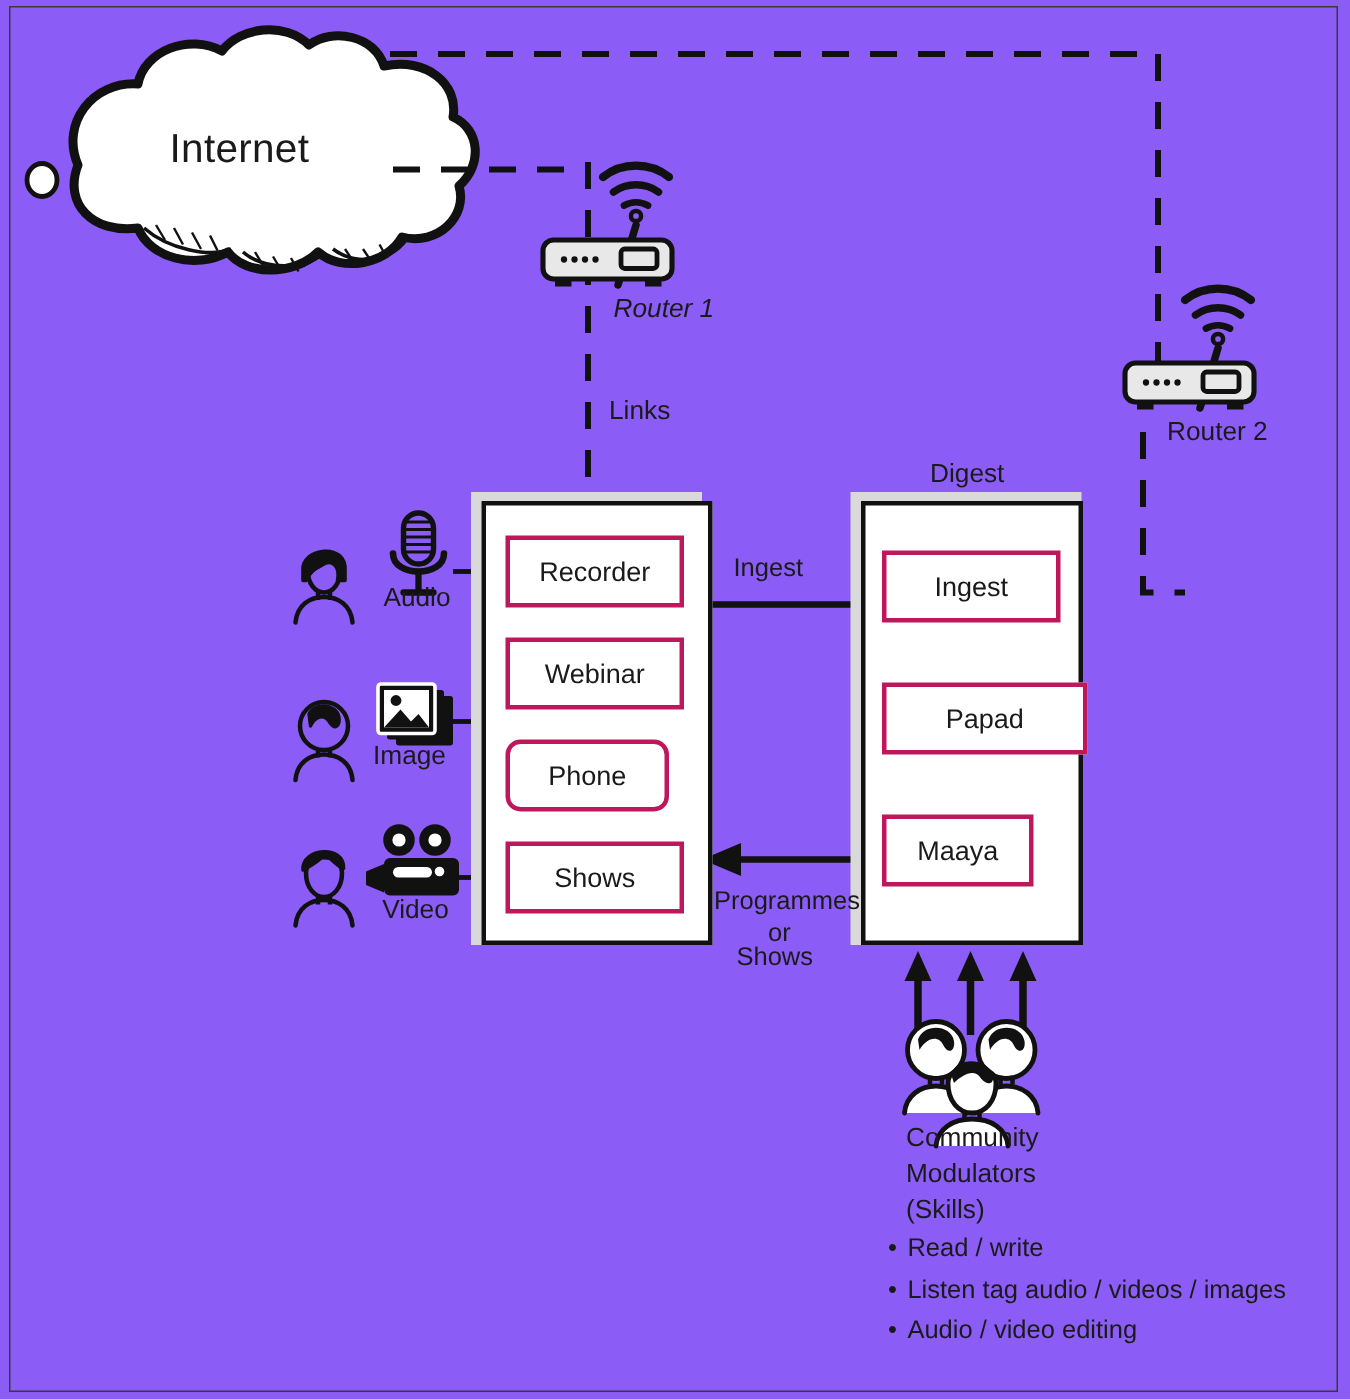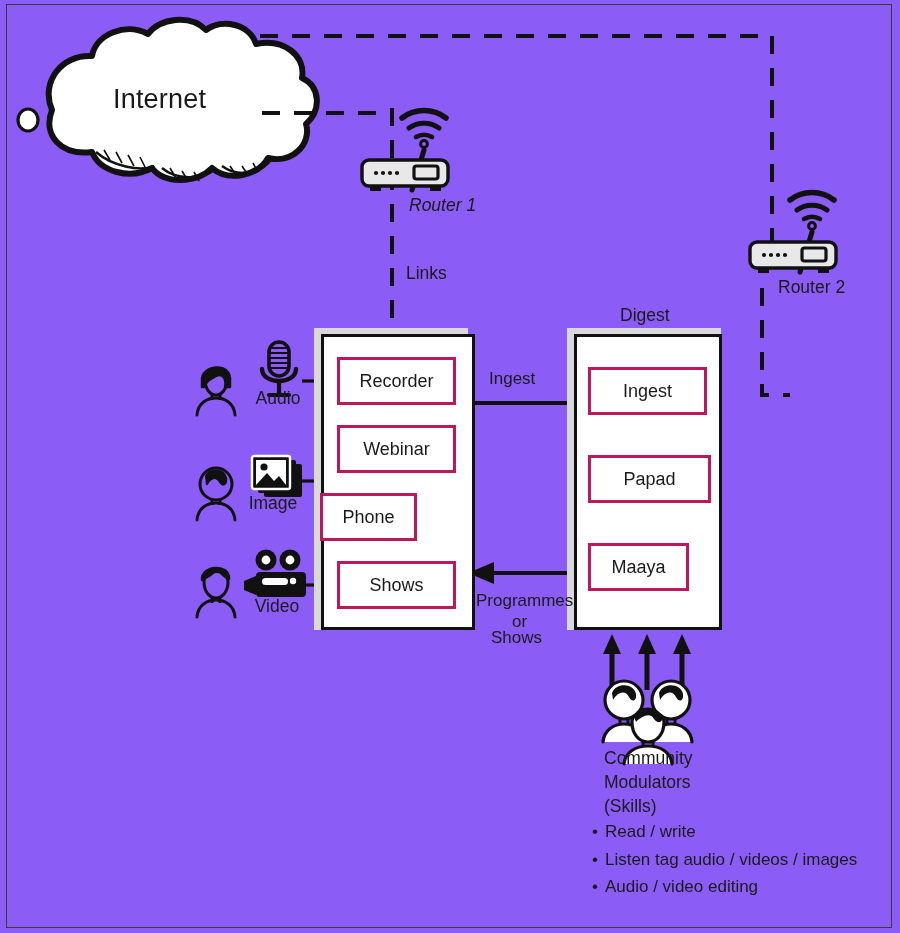"Papad" div.ibox { width: 123px -> 137px }
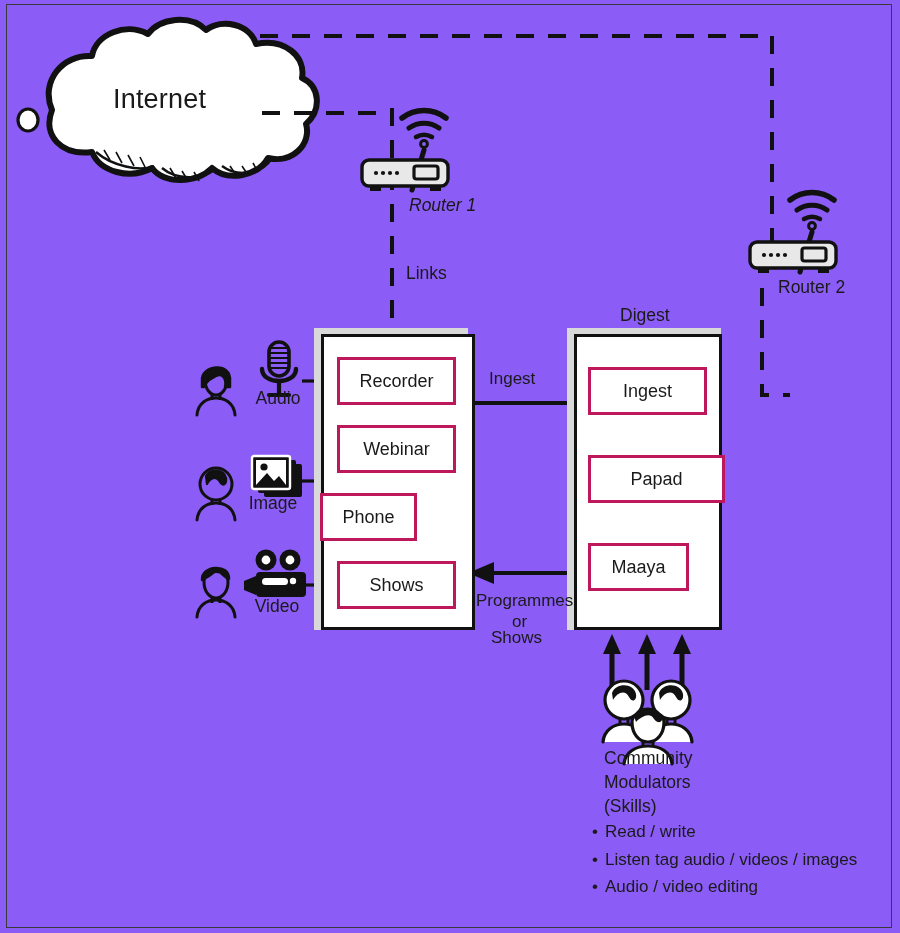"Phone" div.ibox { border-radius: none -> 10px; left: 320px -> 337px; width: 97px -> 109px }
